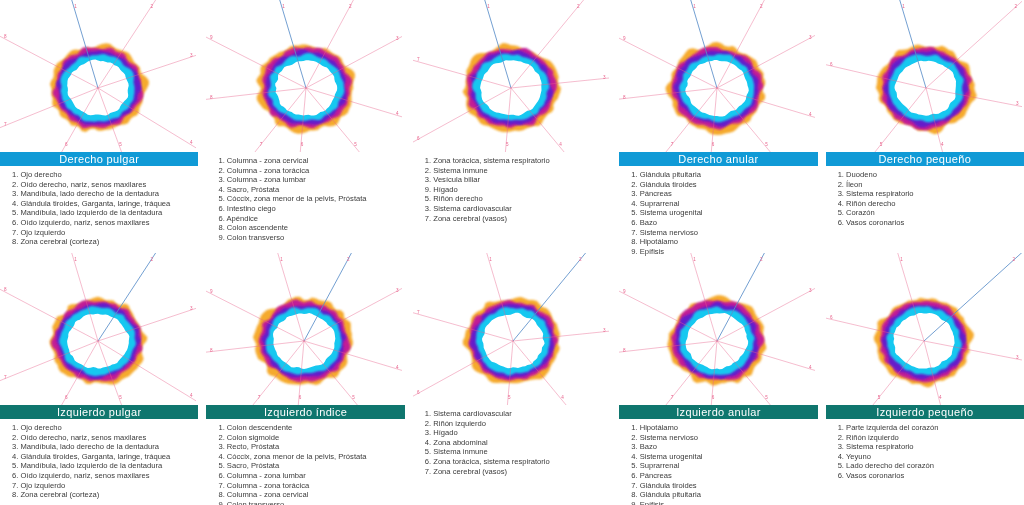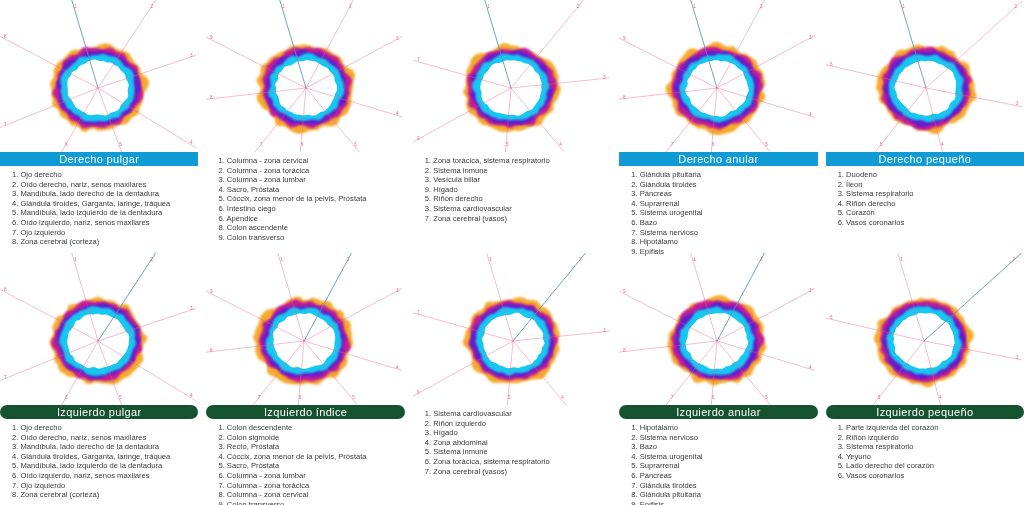"Izquierdo pulgar" .titlebar.green { background: #14532d -> #0f766e; border-radius: 7px -> none }
